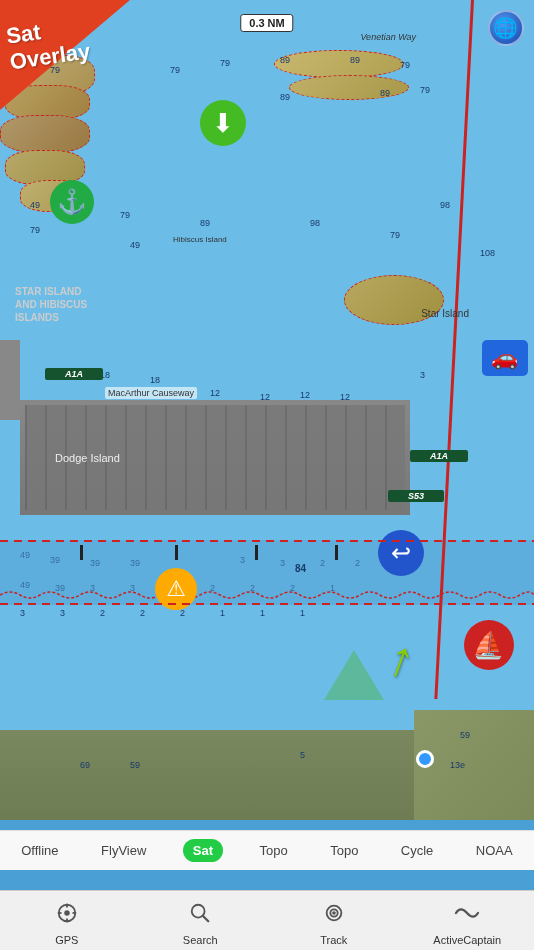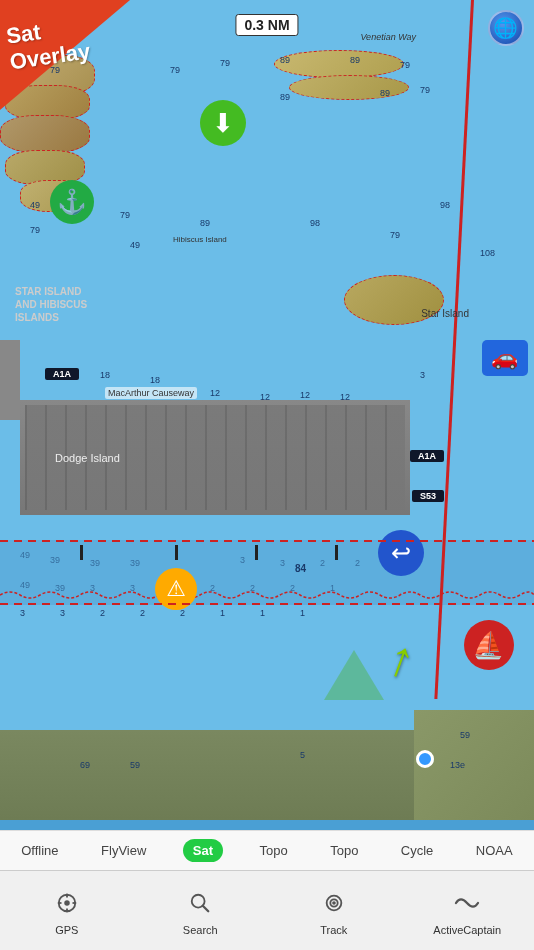"0.3 NM" .scale-bar { font-size: 14px -> 11px }
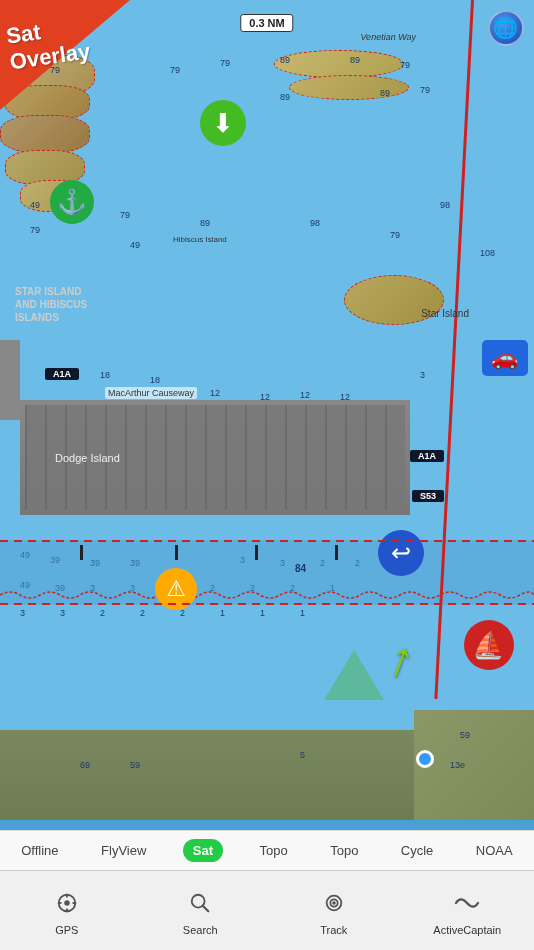"A1A" .ata-badge { background: #0f172a -> #14532d; font-style: none -> italic; padding: 1px 8px -> 1px 20px }
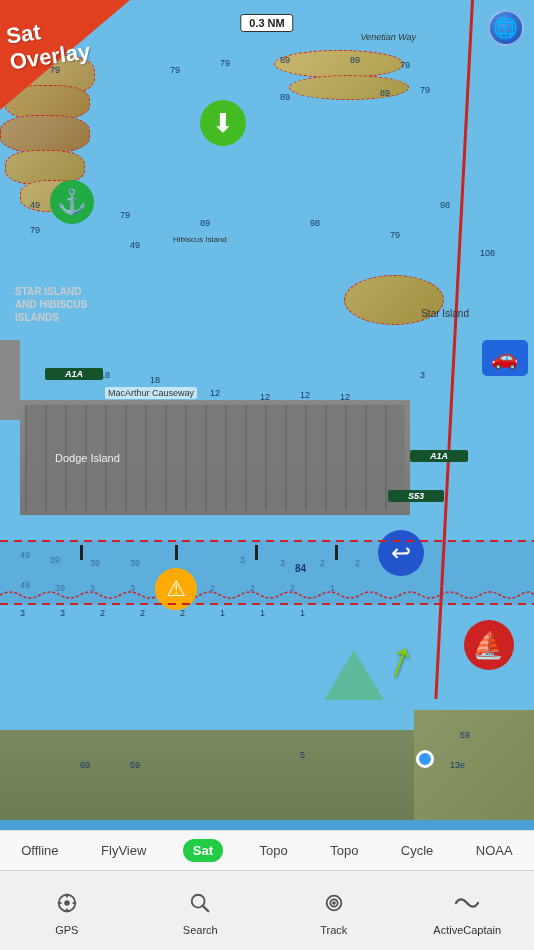"GPS" #bottom-tabs { height: 80px -> 60px }
